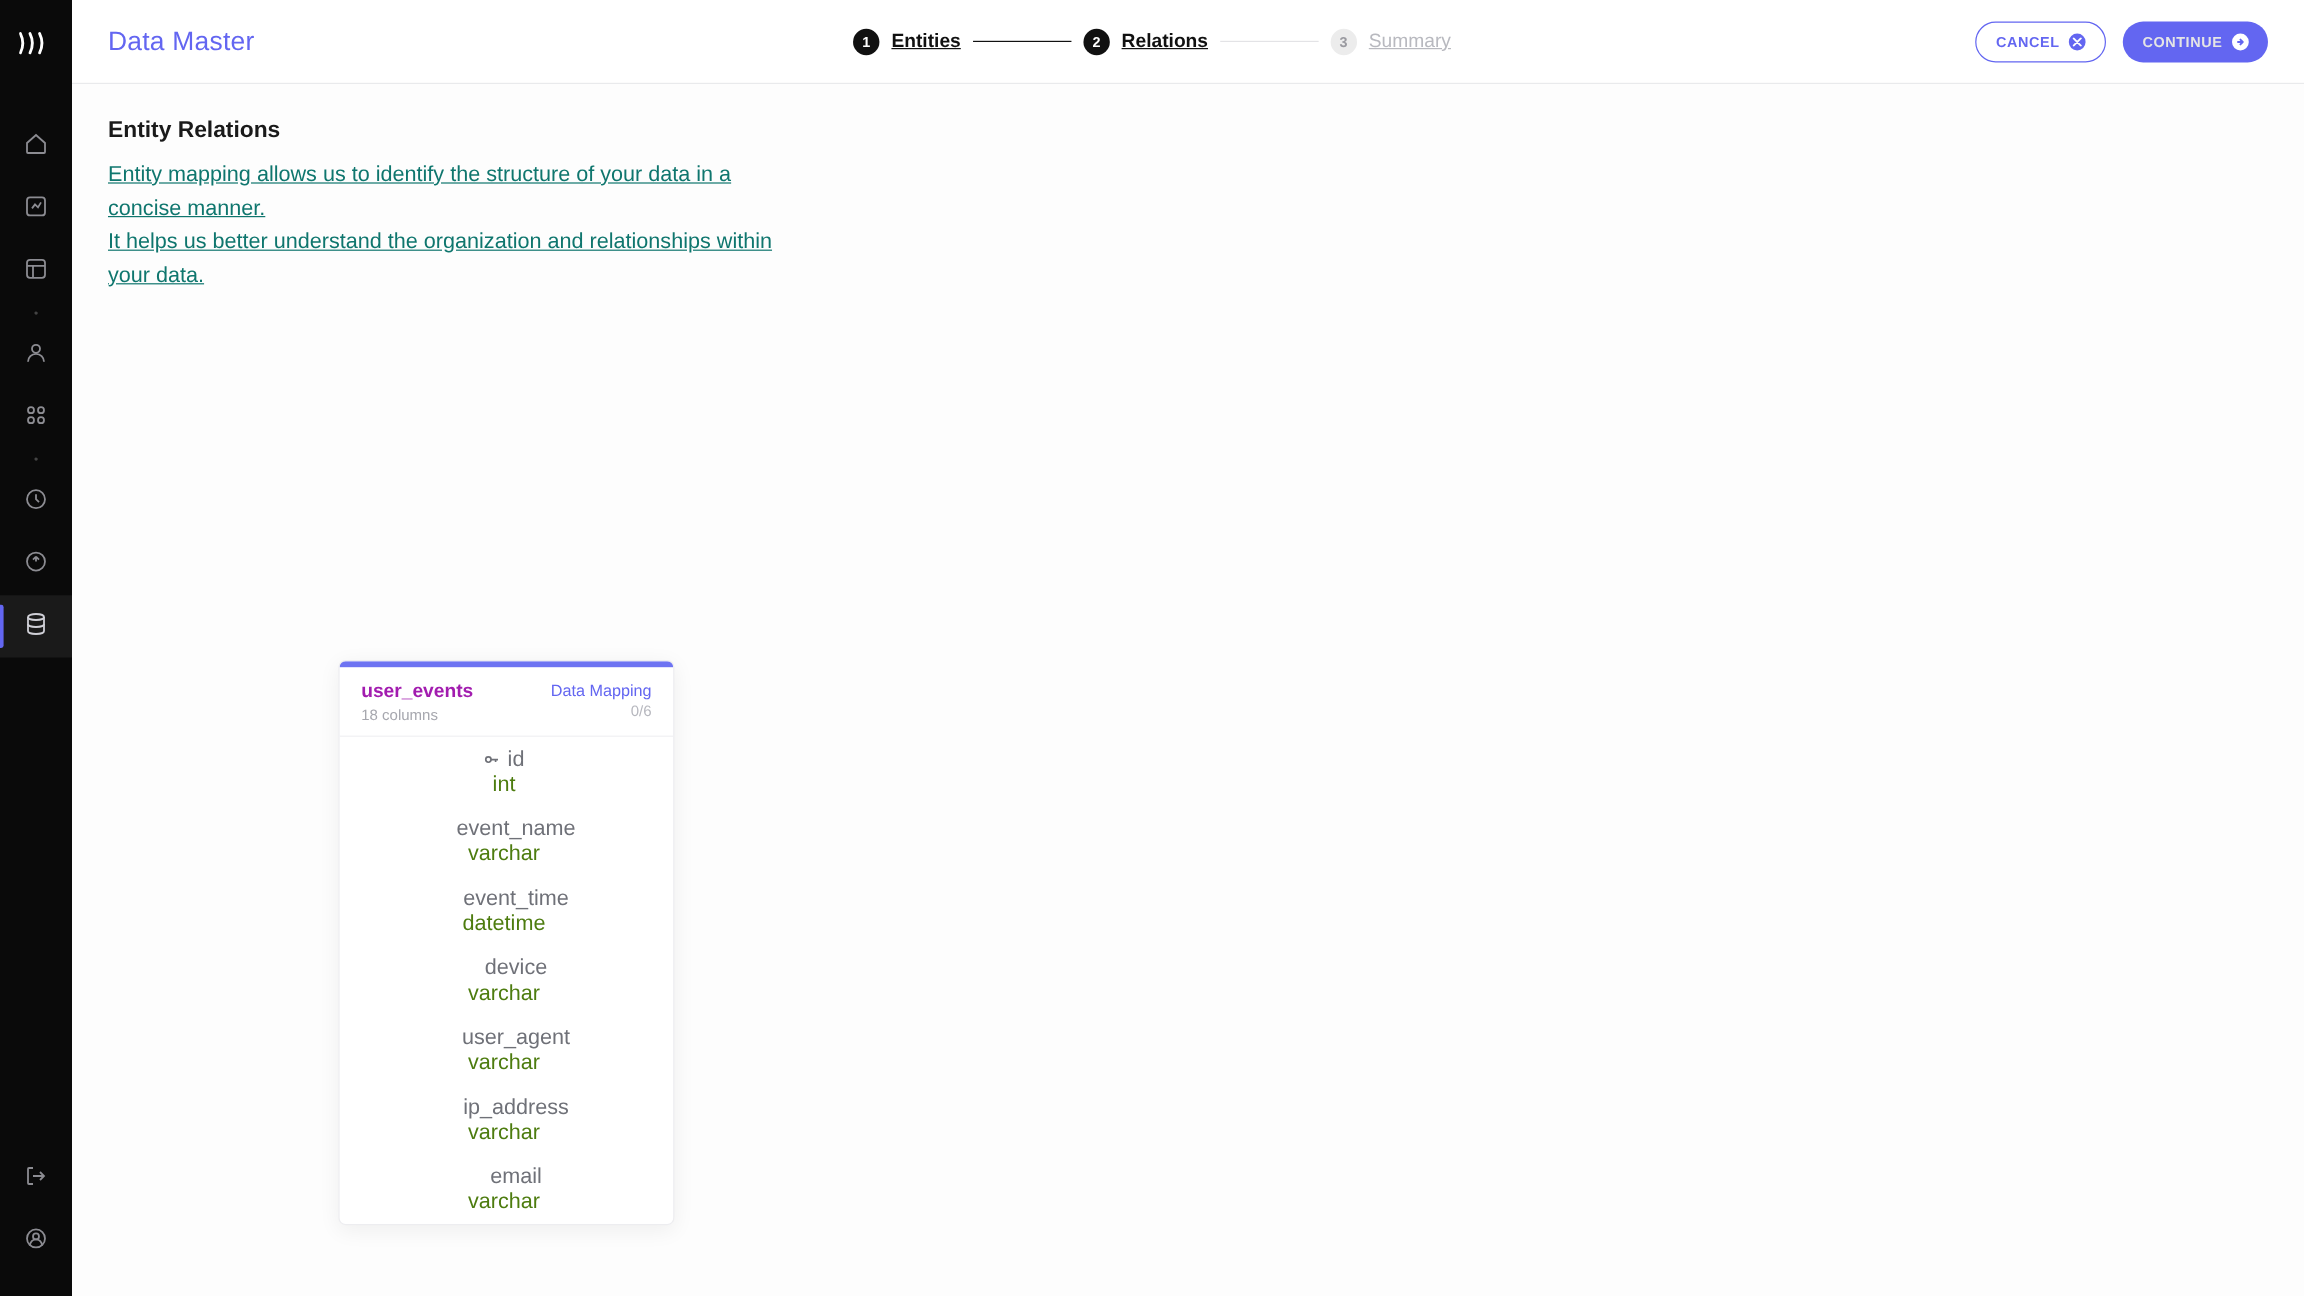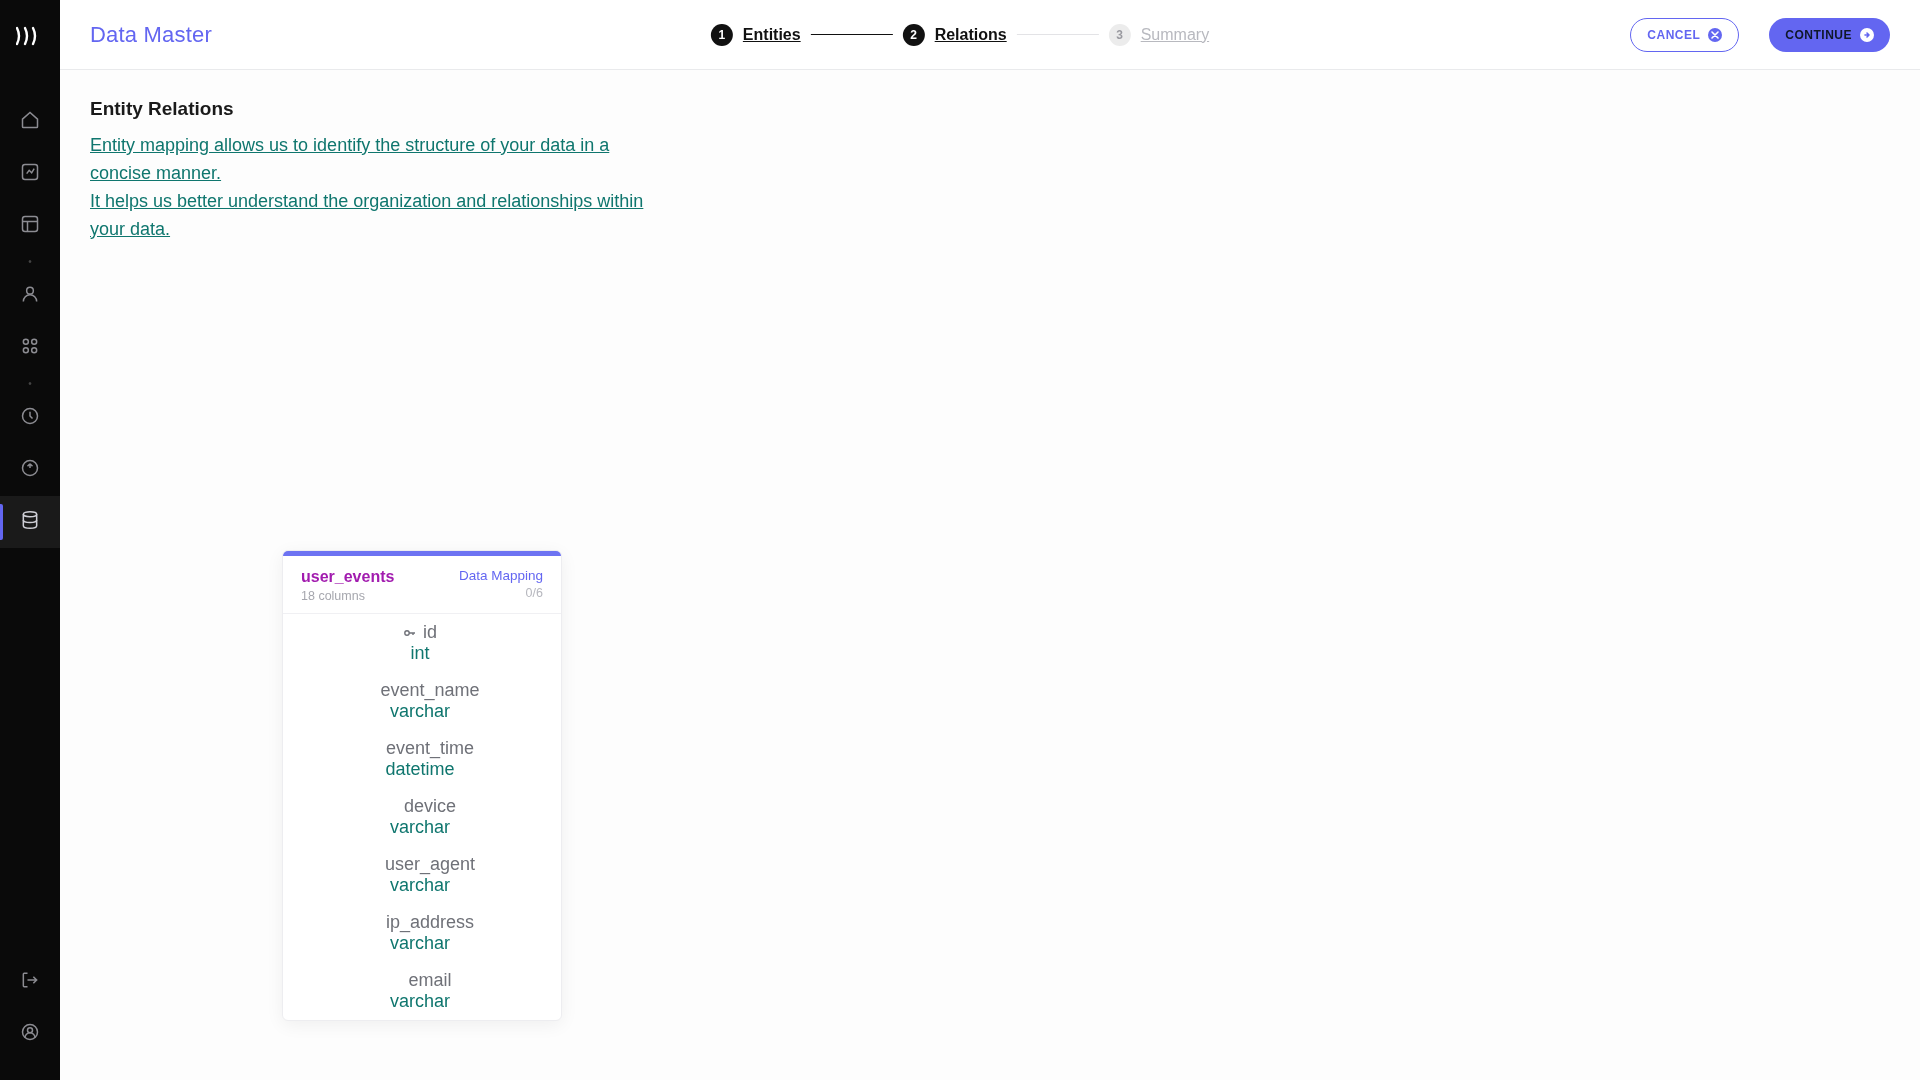"CANCEL" .header-actions { gap: 30px -> 14px }
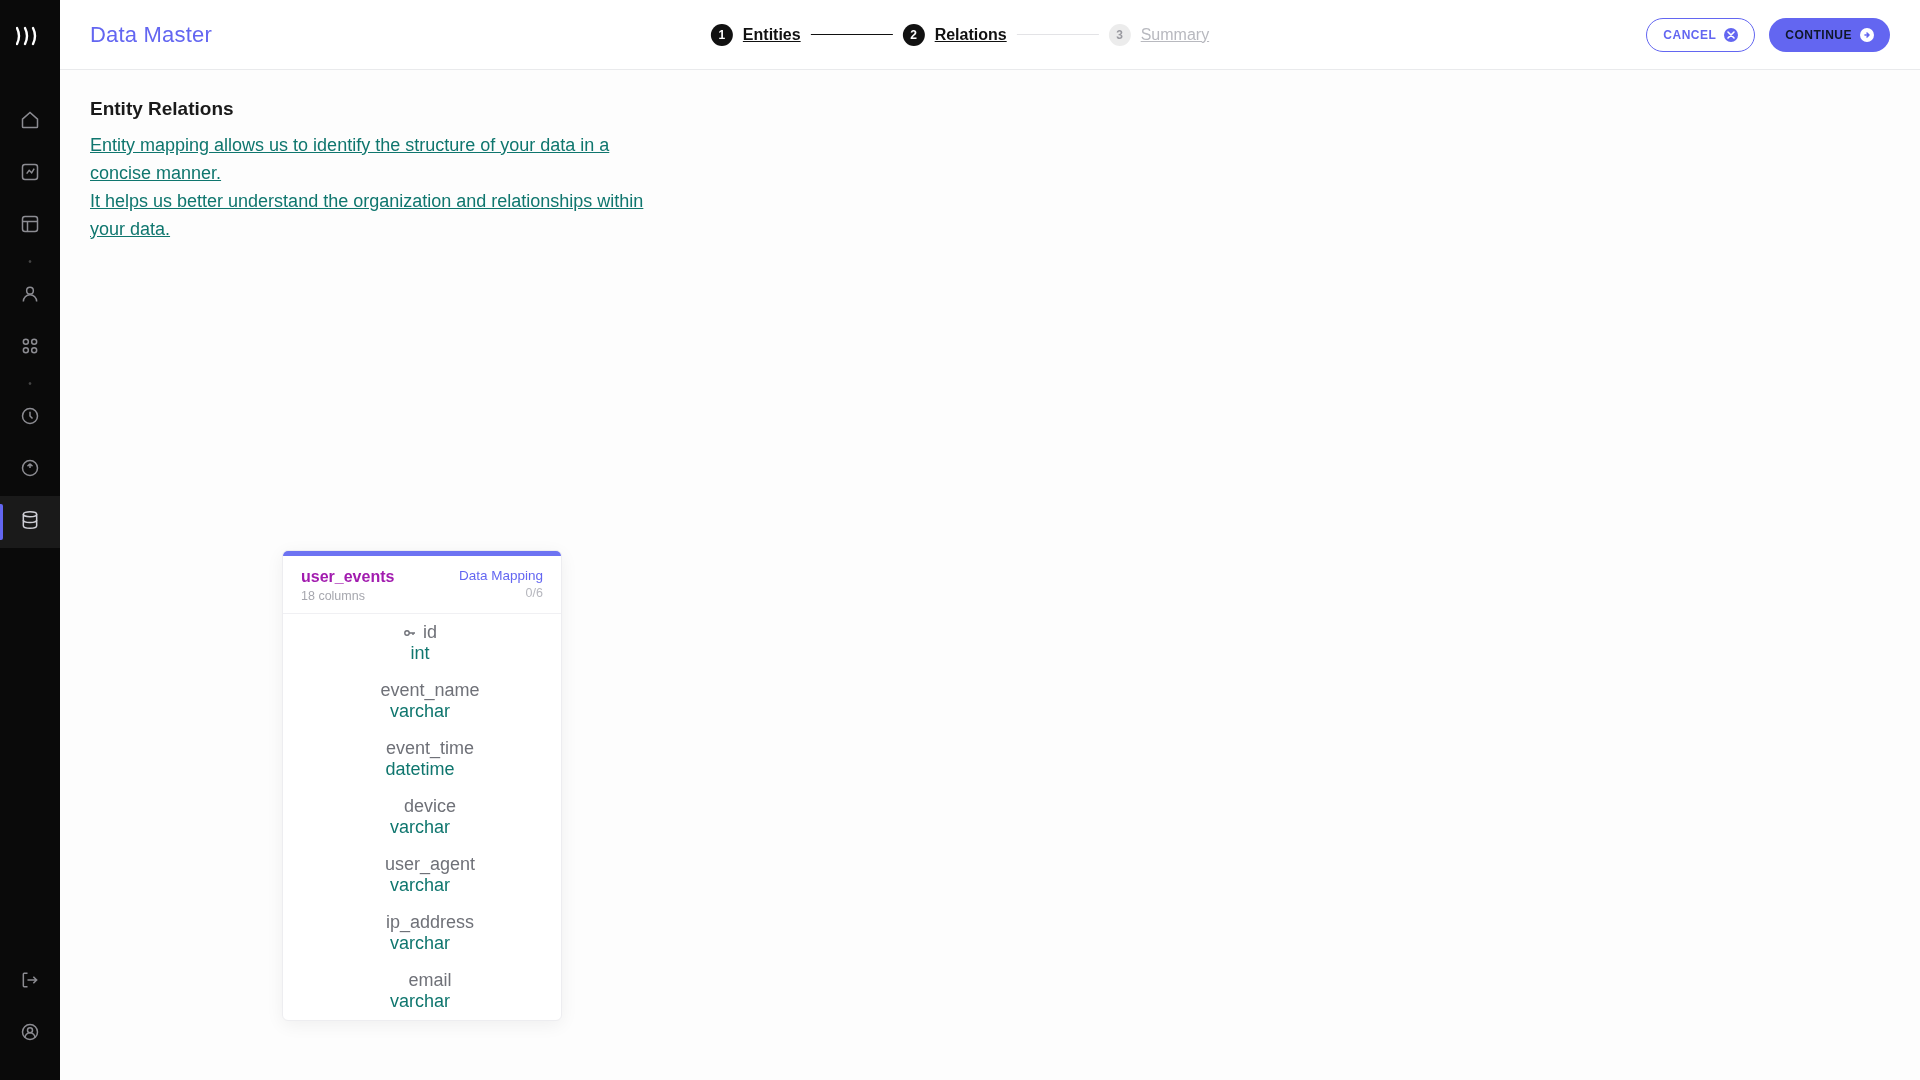"CONTINUE" .btn-primary { color: #0f172a -> #e5e5e5 }
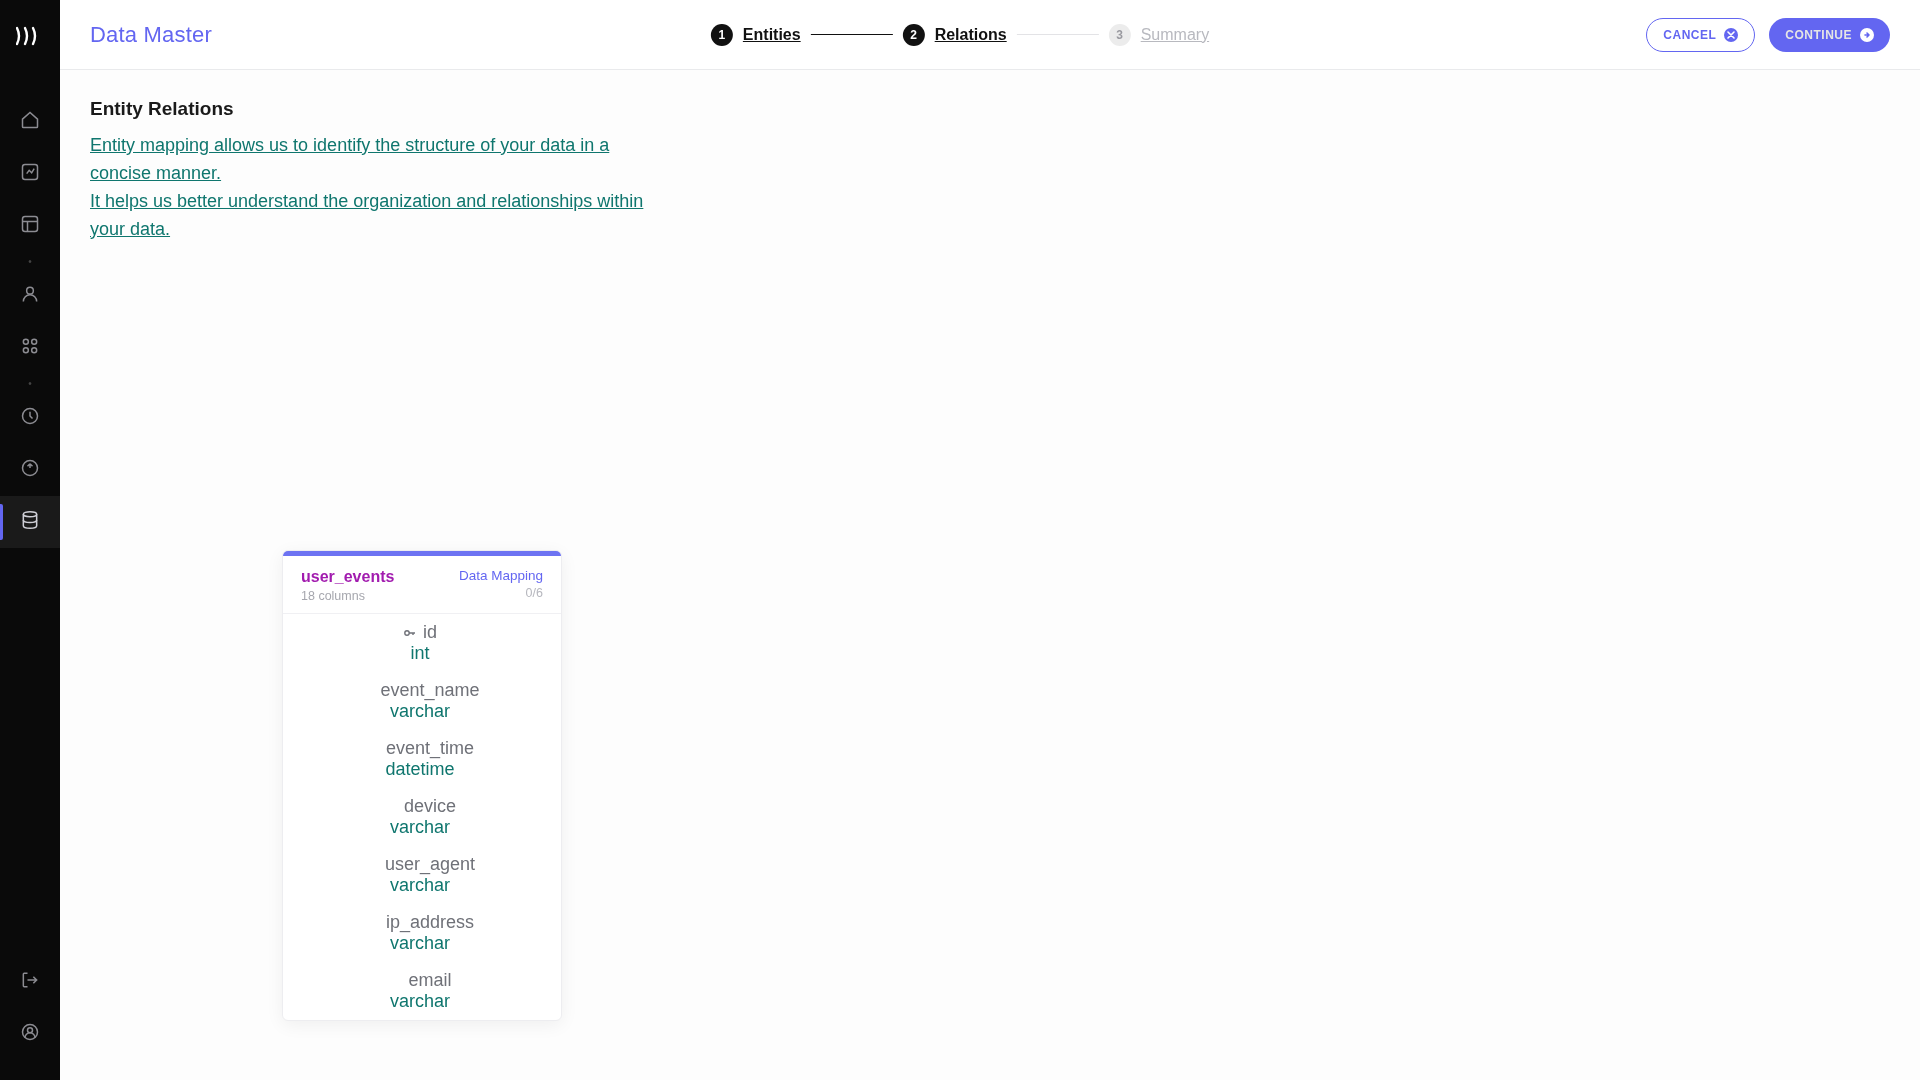"int" .col-type { color: #0f766e -> #4d7c0f }
